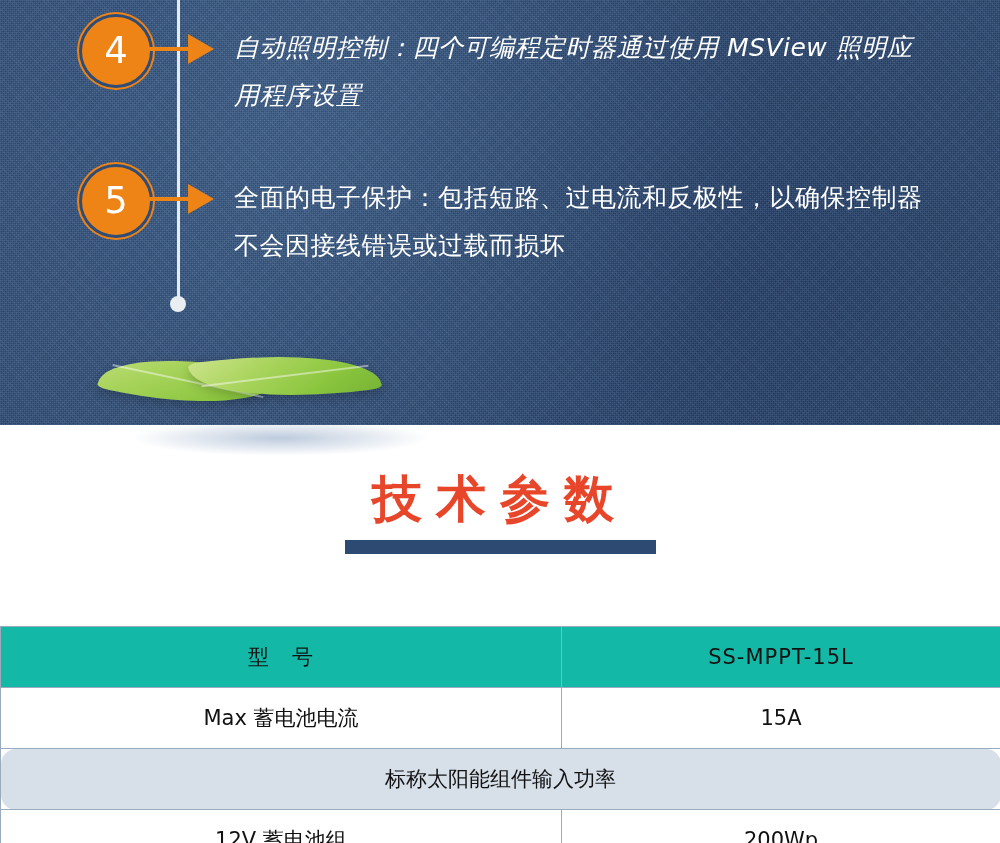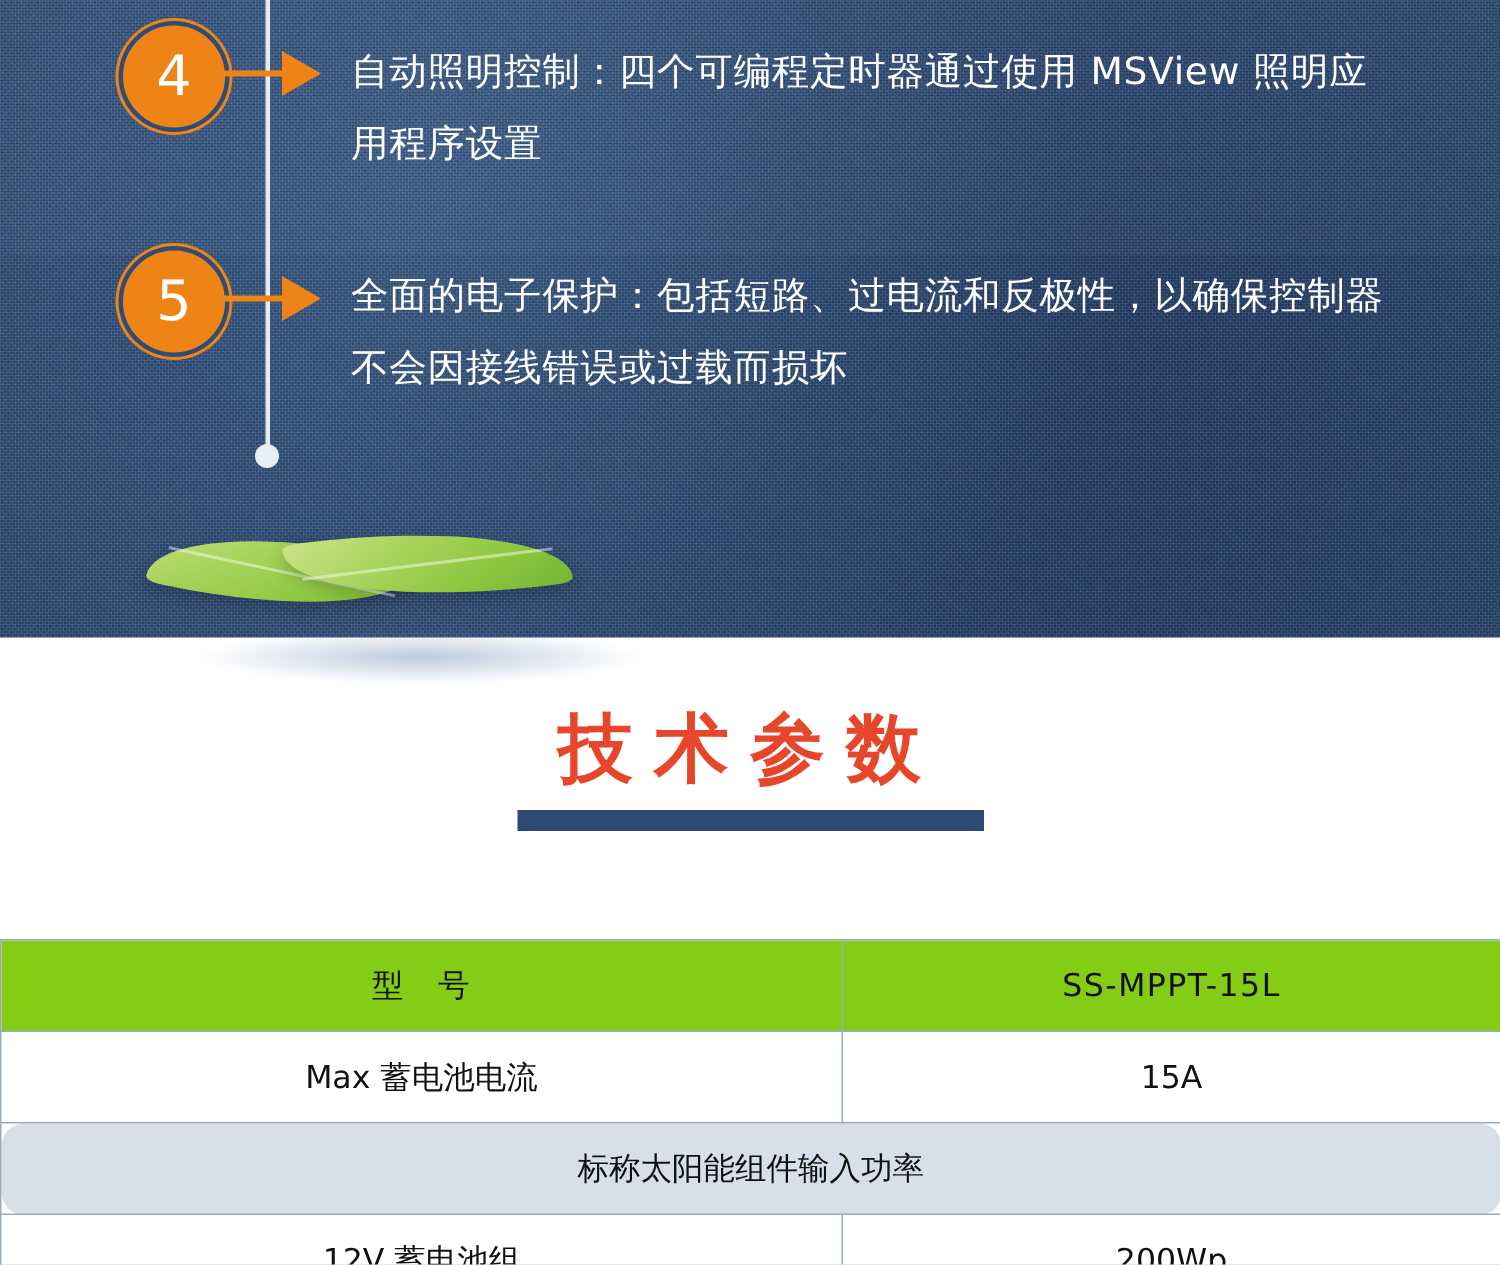"自动照明控制：四个可编程定时器通过使用 MSView 照明应用程序设置" div.hero-text { font-style: none -> italic }
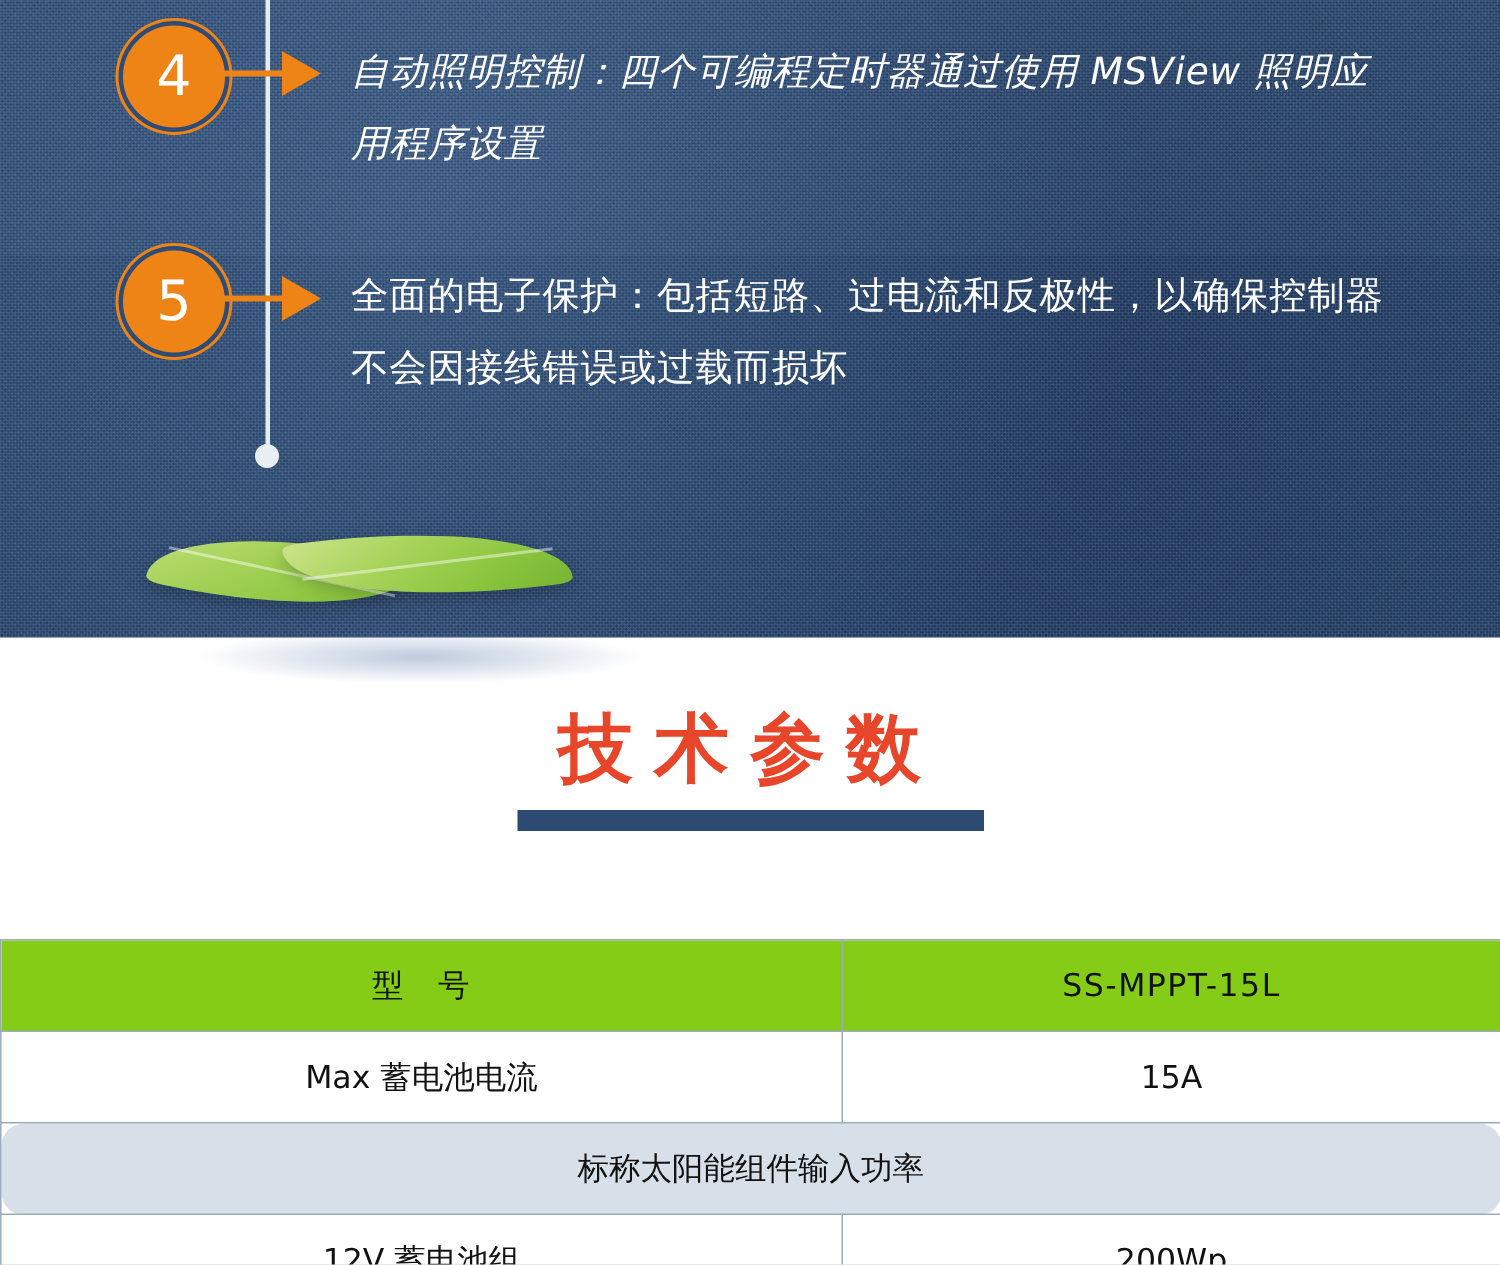"型 号" tr.head td { background: #84cc16 -> #14b8a6 }
